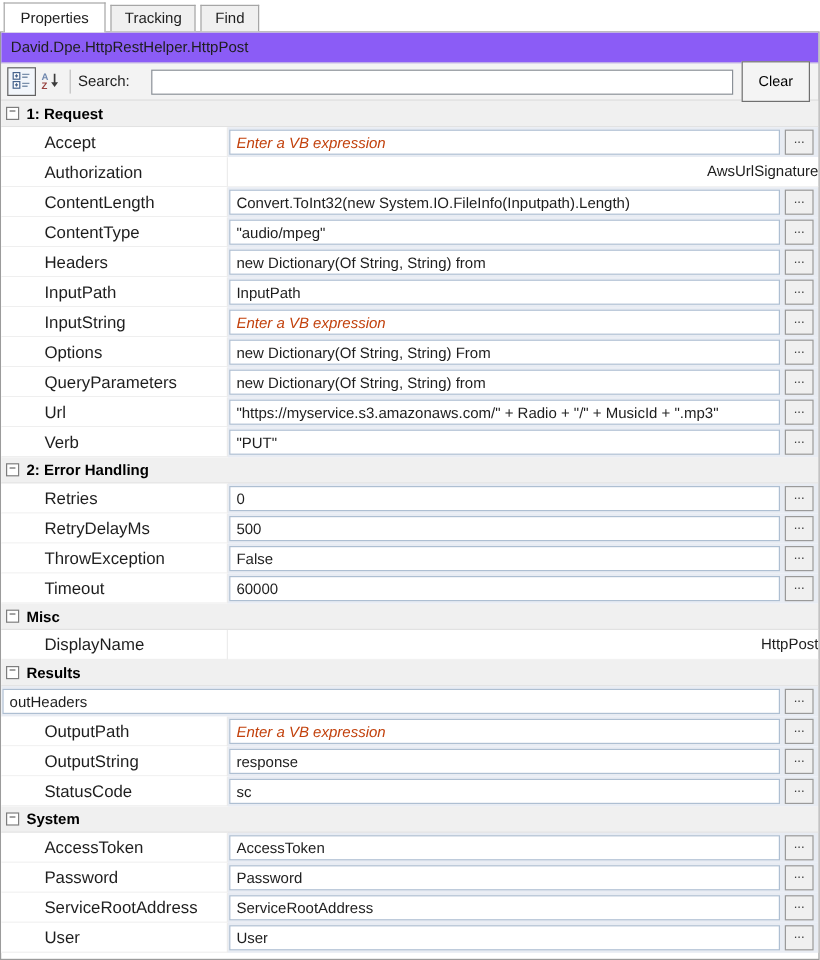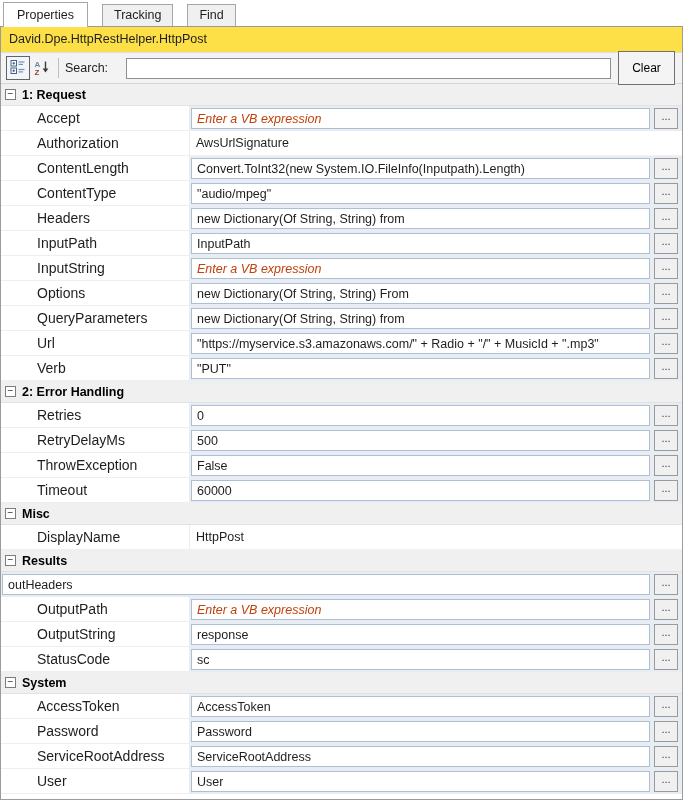"Properties" .tab { margin-right: 14px -> 4px }
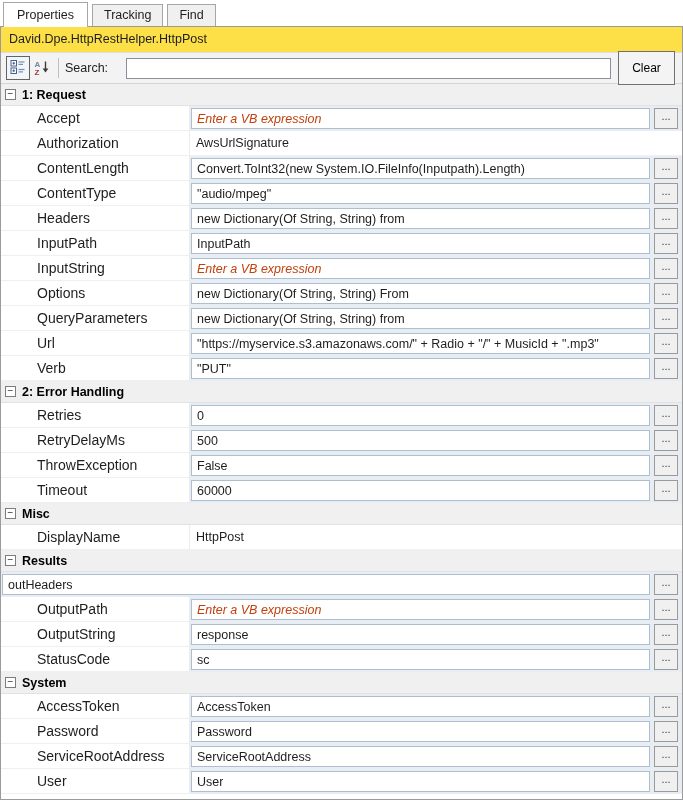"David.Dpe.HttpRestHelper.HttpPost" .titlebar { background: #fde047 -> #8b5cf6 }
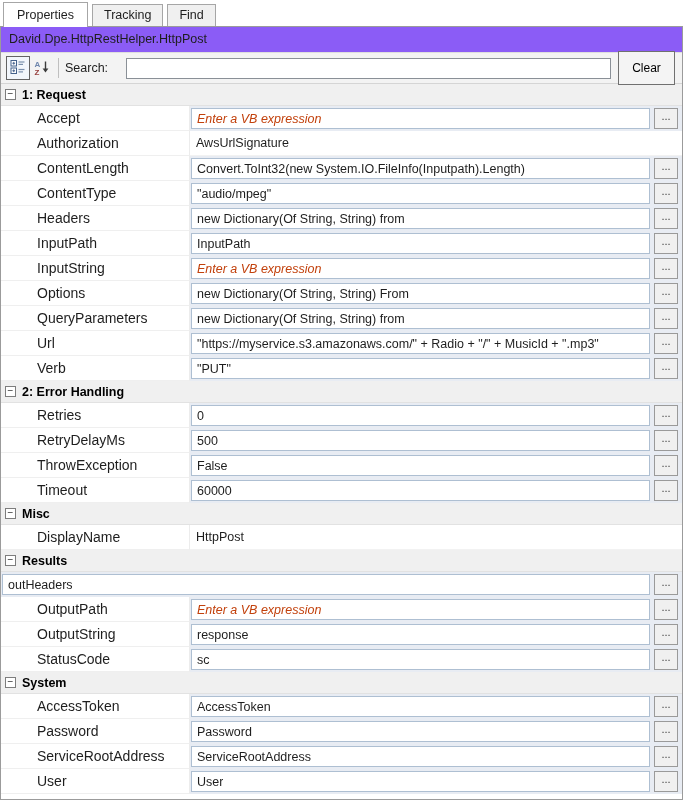"AwsUrlSignature" .prop-value.plain { justify-content: none -> flex-end }
